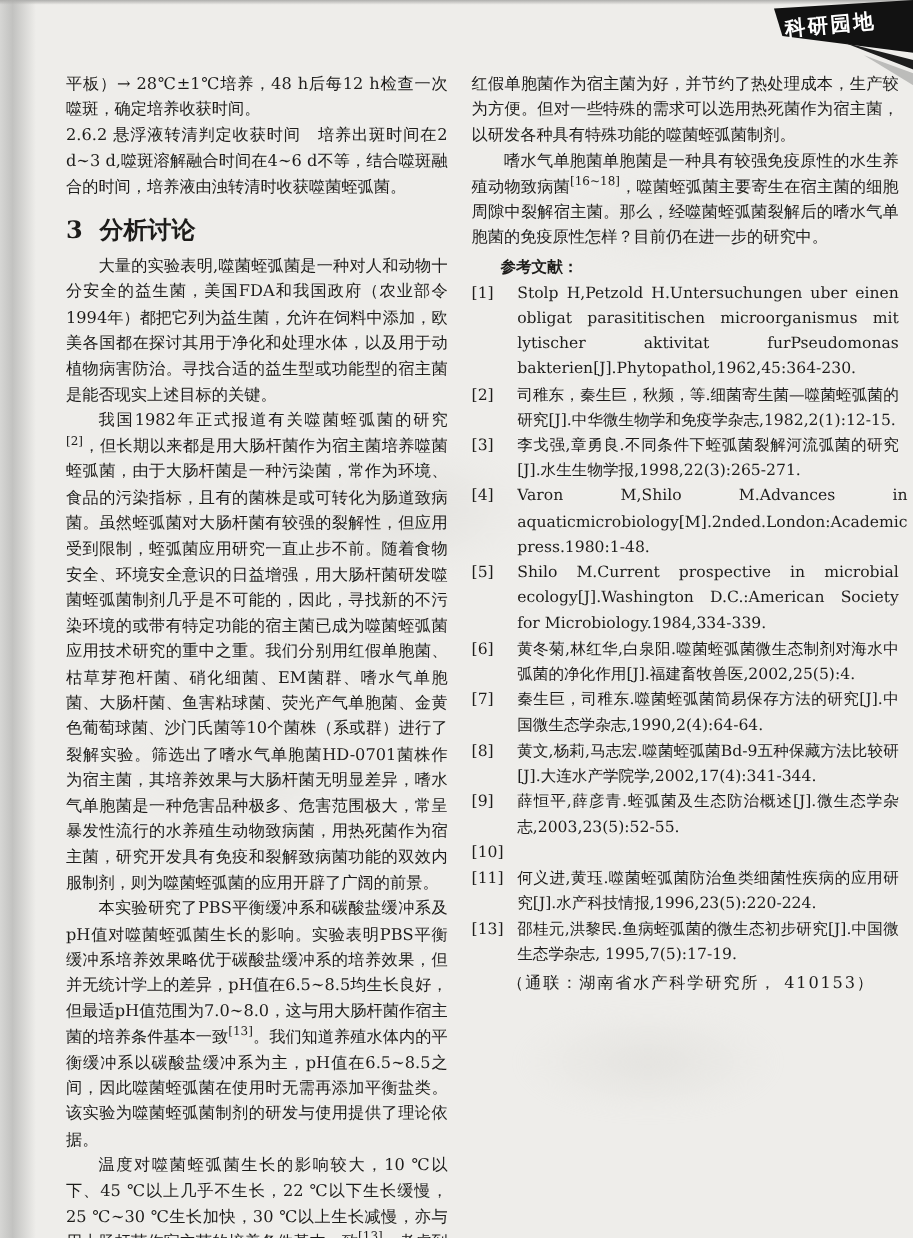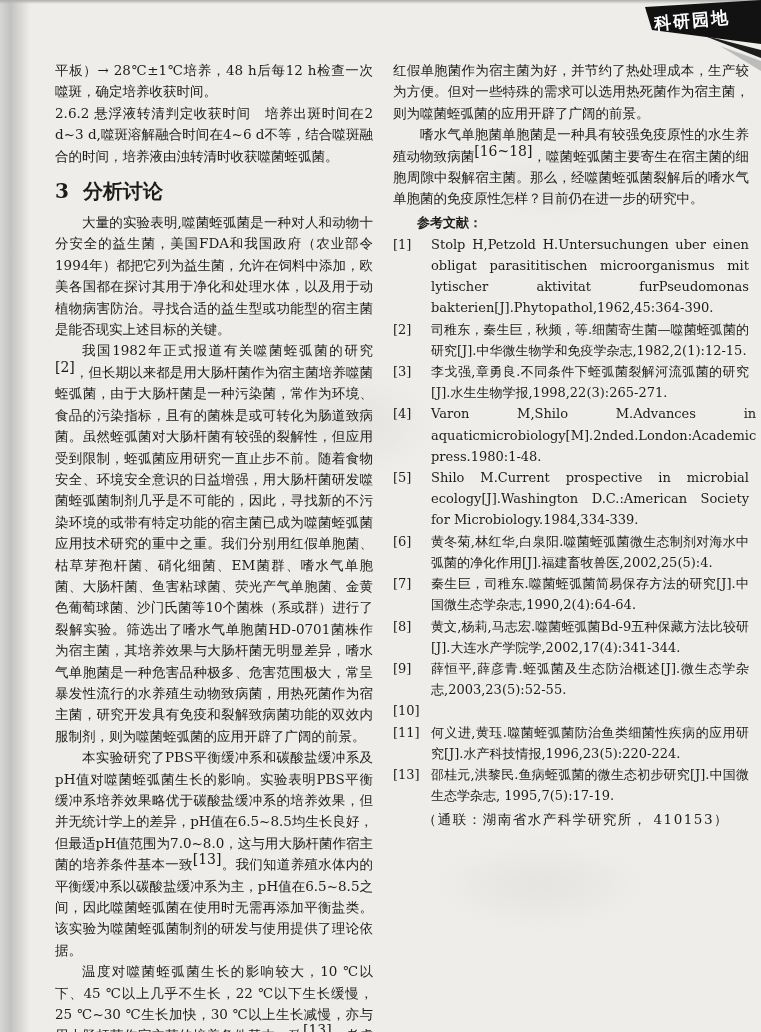"红假单胞菌作为宿主菌为好，并节约了热处理成本，生产较为方便。但对一些特殊的需求可" p.para { text: 则为噬菌蛭弧菌的应用开辟了广阔的前景 -> 以研发各种具有特殊功能的噬菌蛭弧菌制剂 }
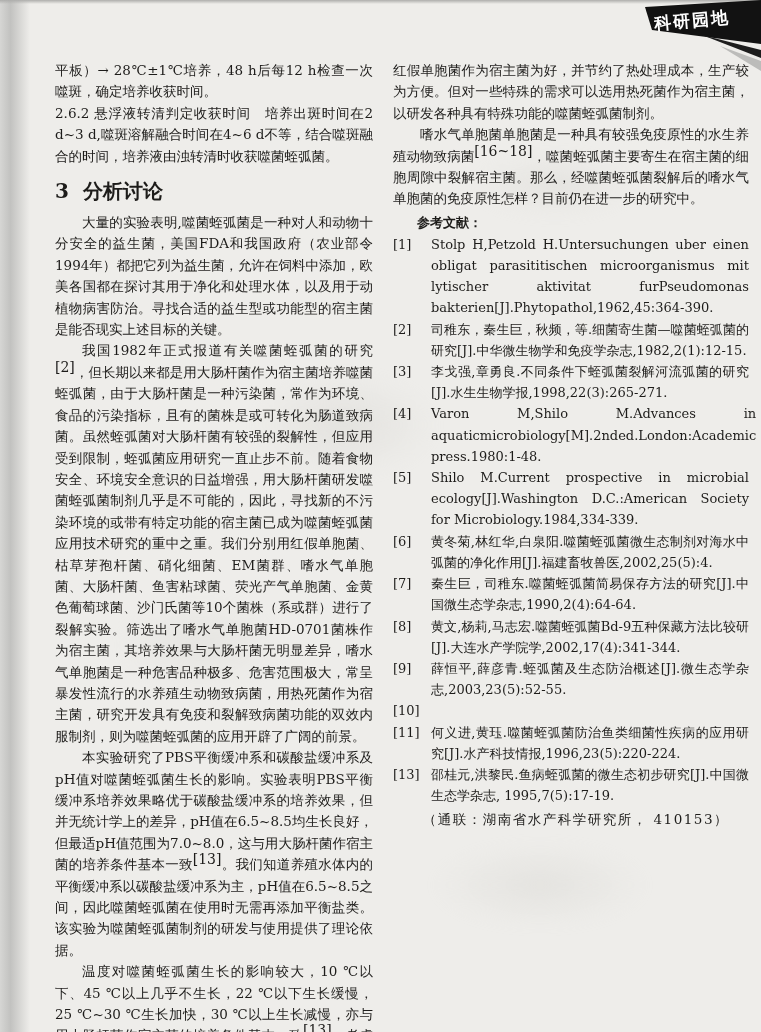"[16~18]" sup { font-size: 14px -> 10px }
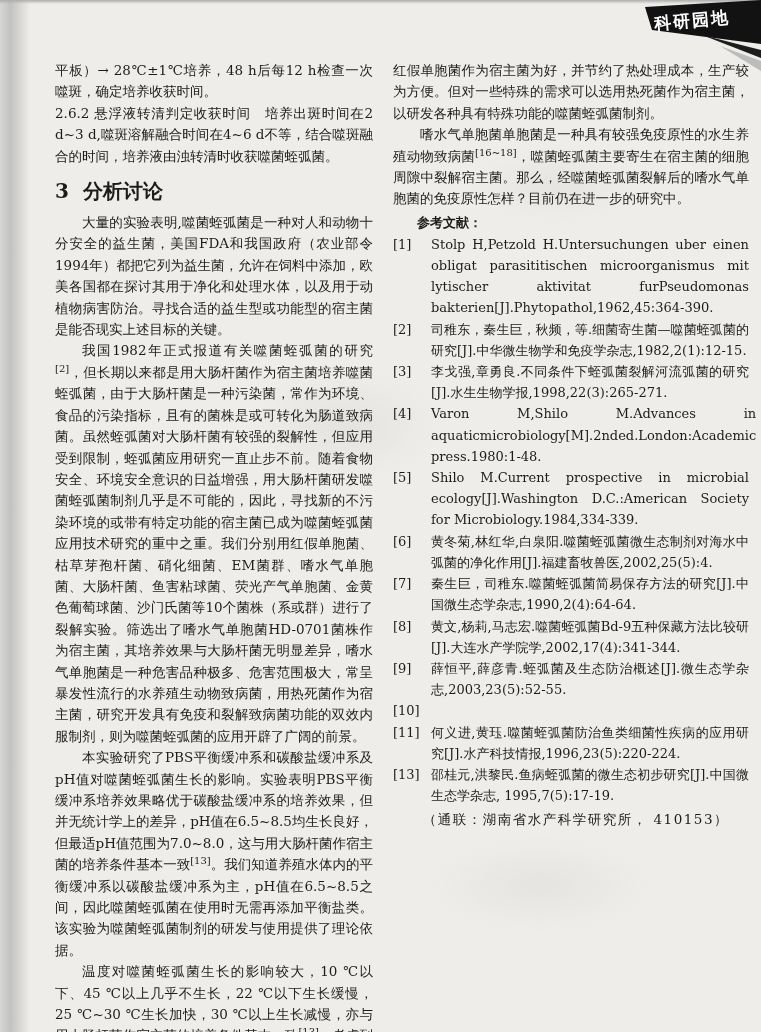"Stolp H,Petzold H.Untersuchungen uber" span.ref-text { text: .Phytopathol,1962,45:364-390 -> .Phytopathol,1962,45:364-230 }
